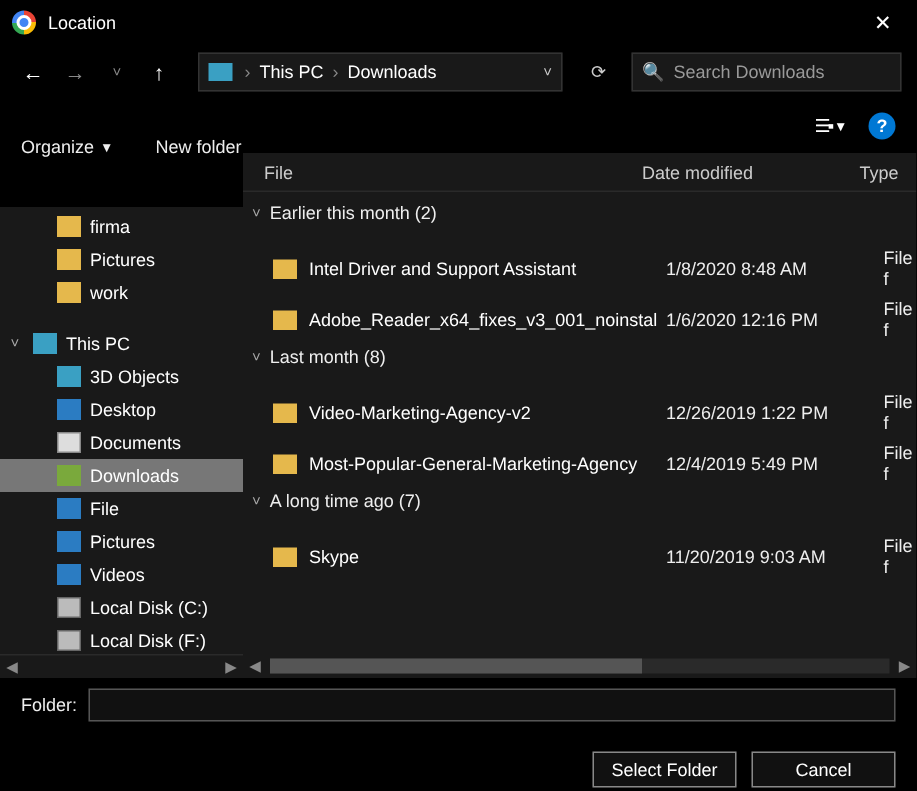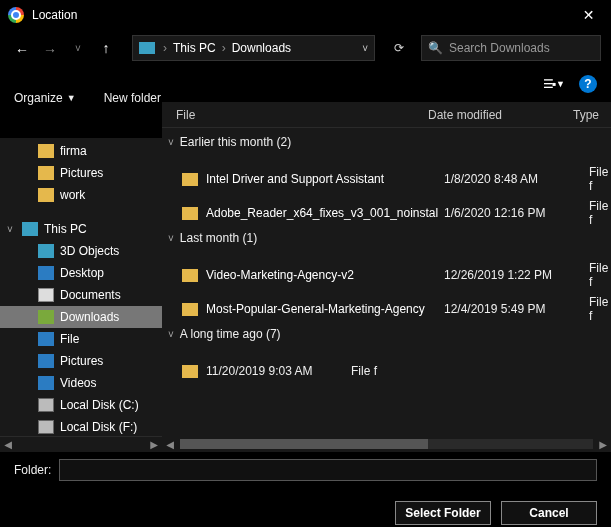"Last month (1)" span { text: 1 -> 8 }
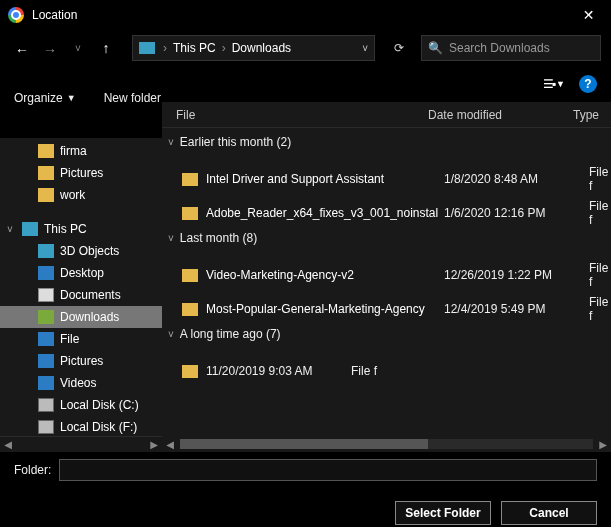"Skype" span.fc-name { html: none -> <span>Skype</span> }
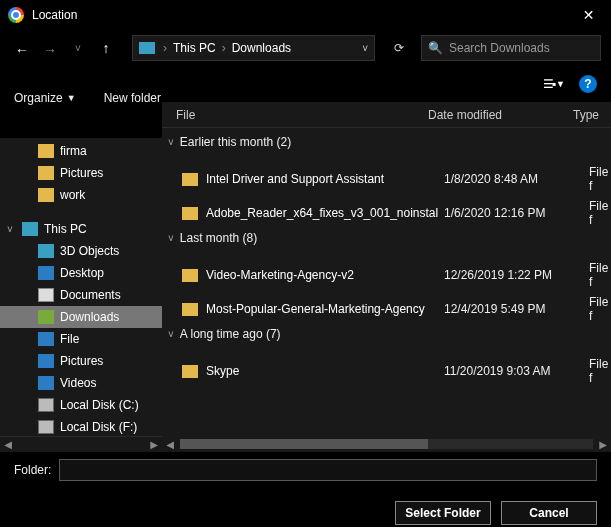"Select Folder" .btn { font-weight: bold -> none }
